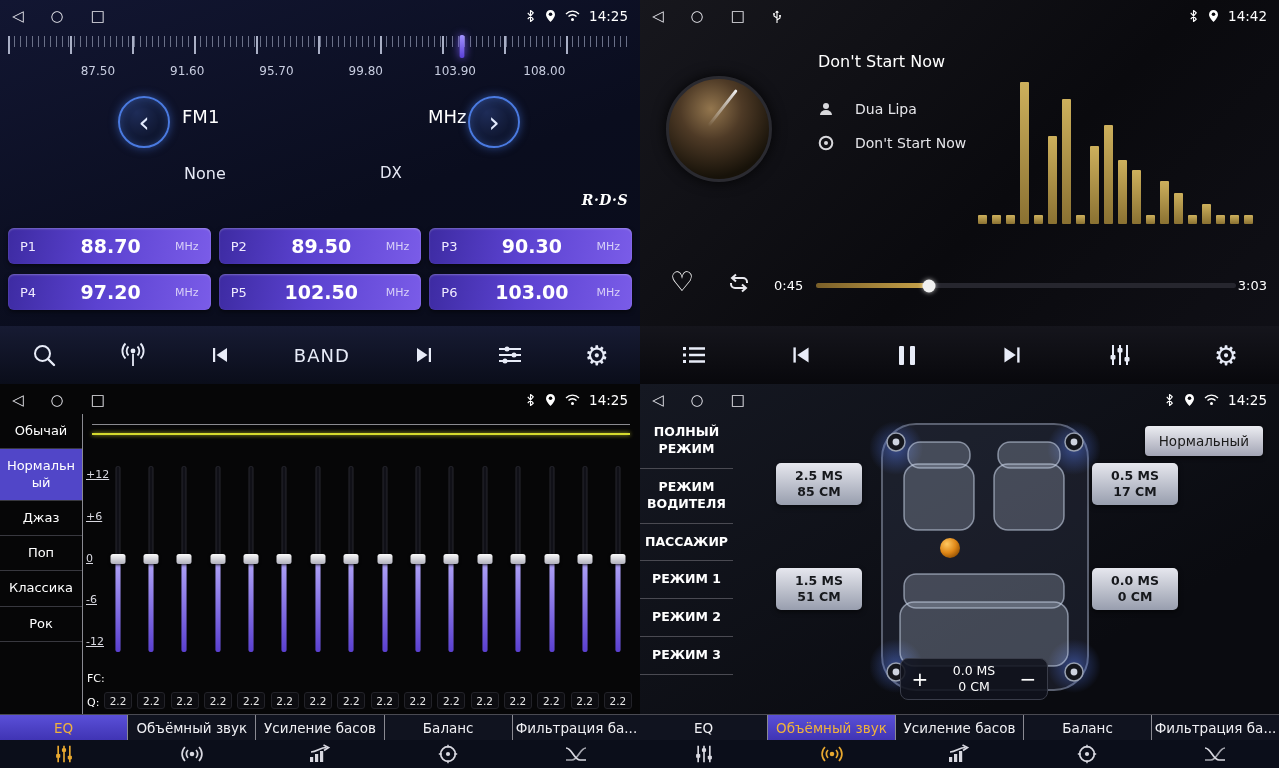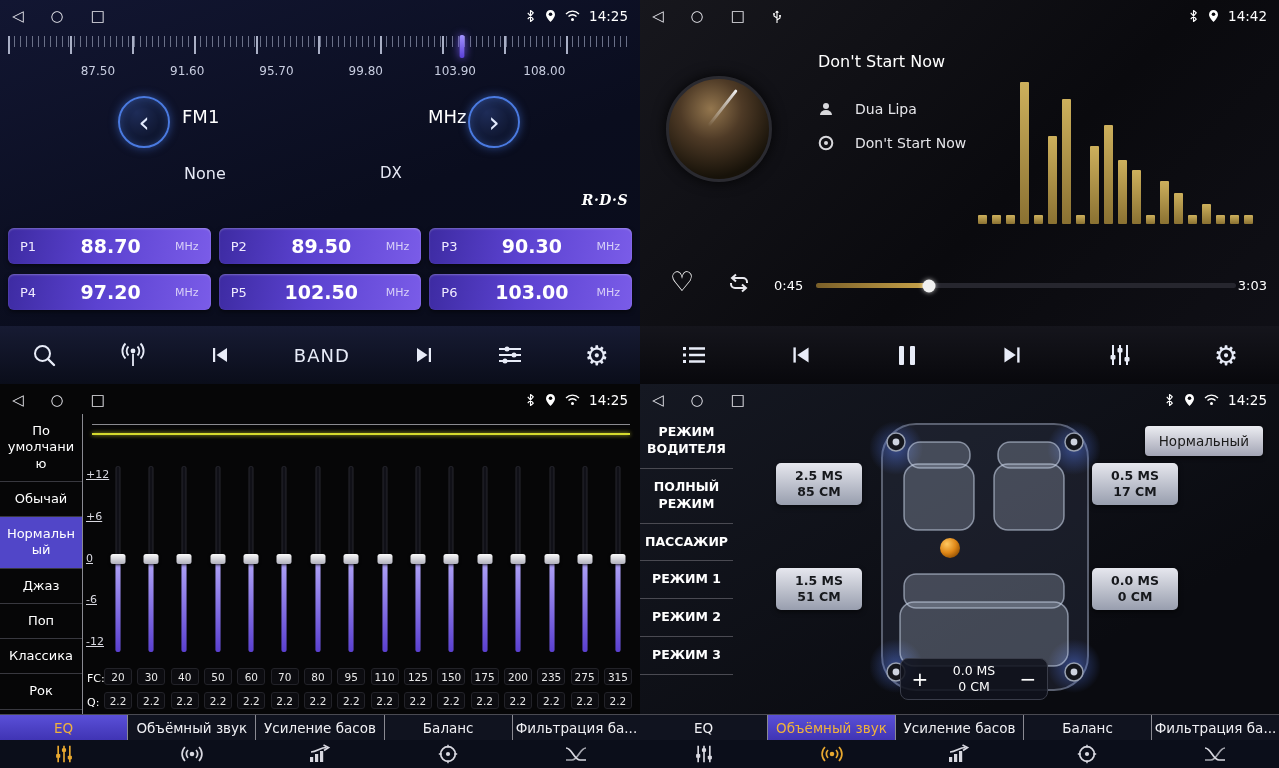"По умолчанию" div.eq-preset { html: <div>По умолчанию</div> -> none }
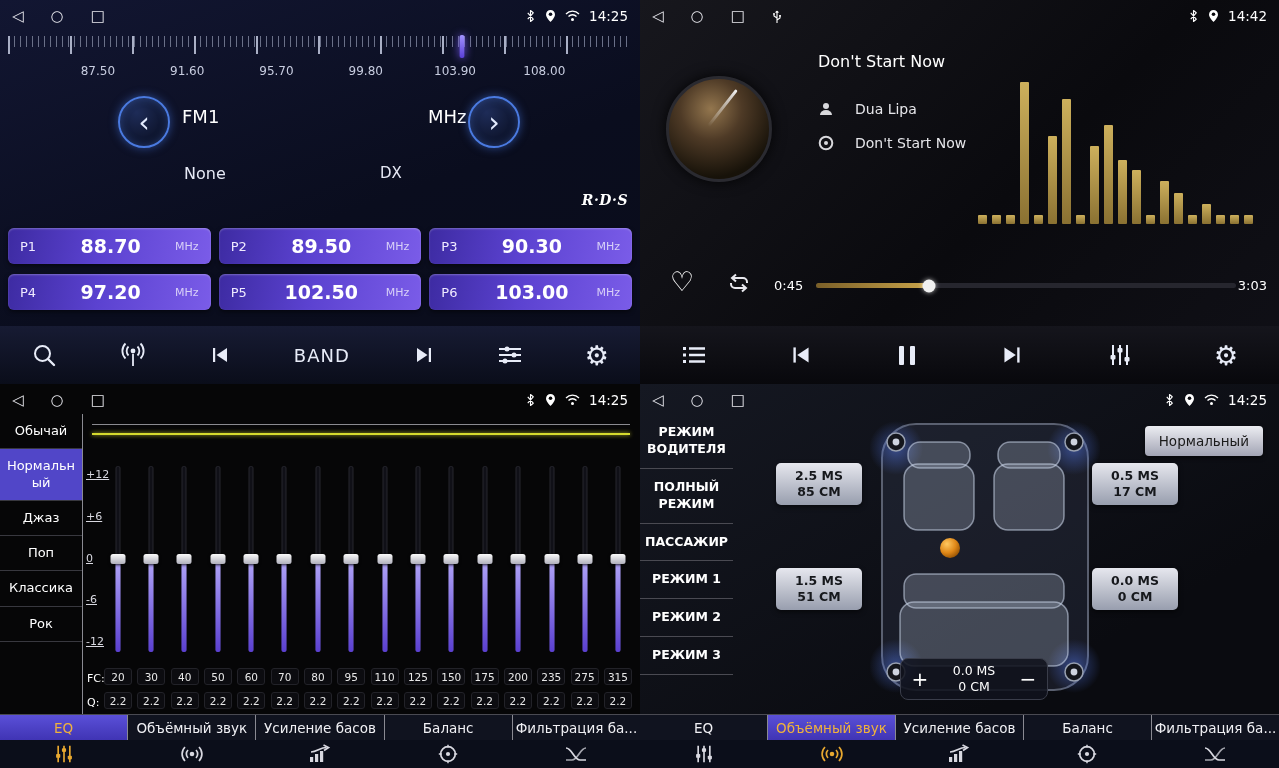"РЕЖИМ ВОДИТЕЛЯ" div.menu-item { order: before "ПОЛНЫЙ РЕЖИМ" -> after "ПОЛНЫЙ РЕЖИМ" }
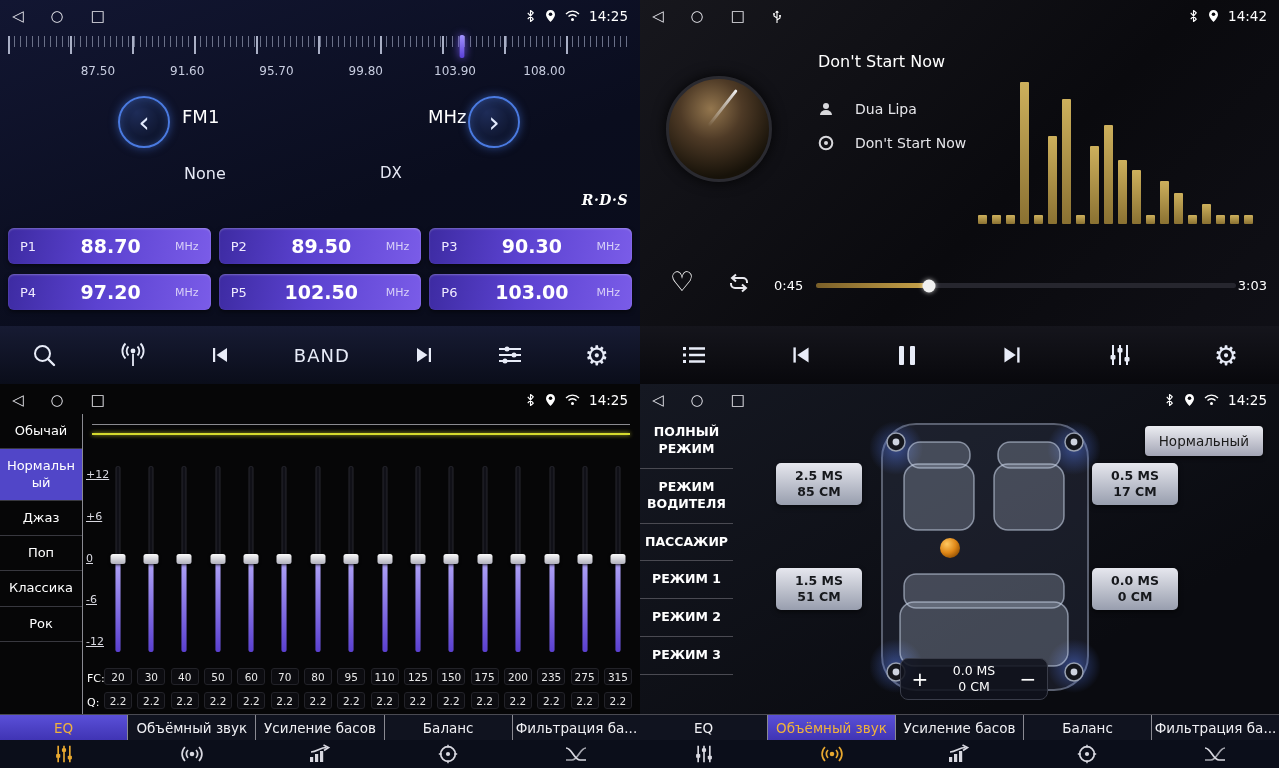"20" div.fc-row { html: <div> <div>20</div> <div>30</div> <div>40</div> <div>50</div> <div>60</div> <div>70</div> <div>80</div> <div>95</div> <div>110</div> <div>125</div> <div>150</div> <div>175</div> <div>200</div> <div>235</div> <div>275</div> <div>315</div> </div> -> none }
